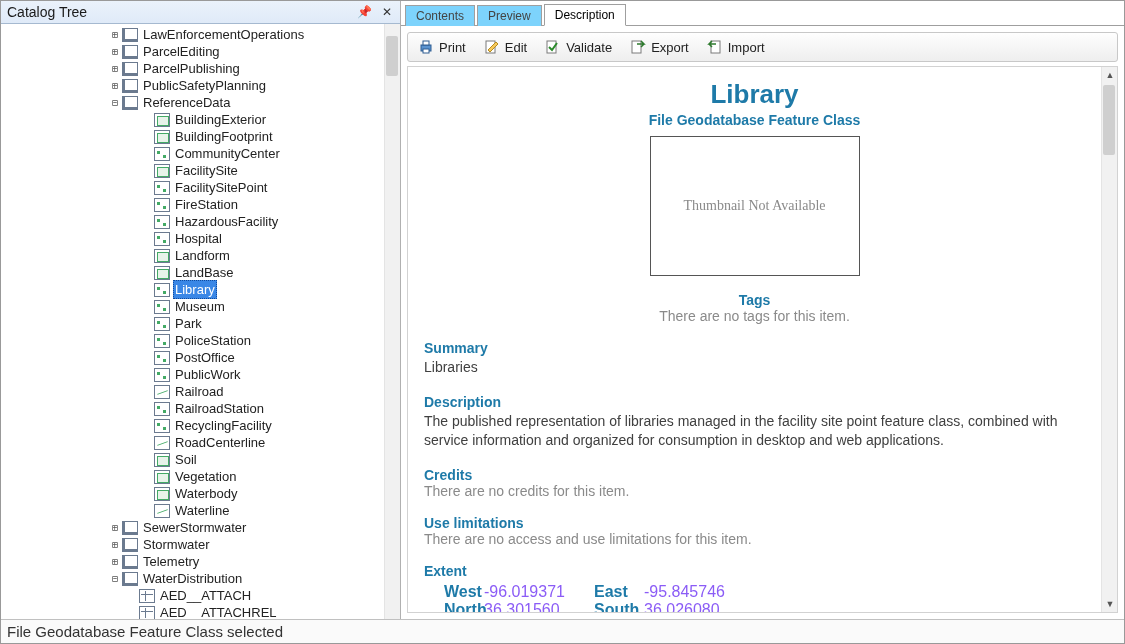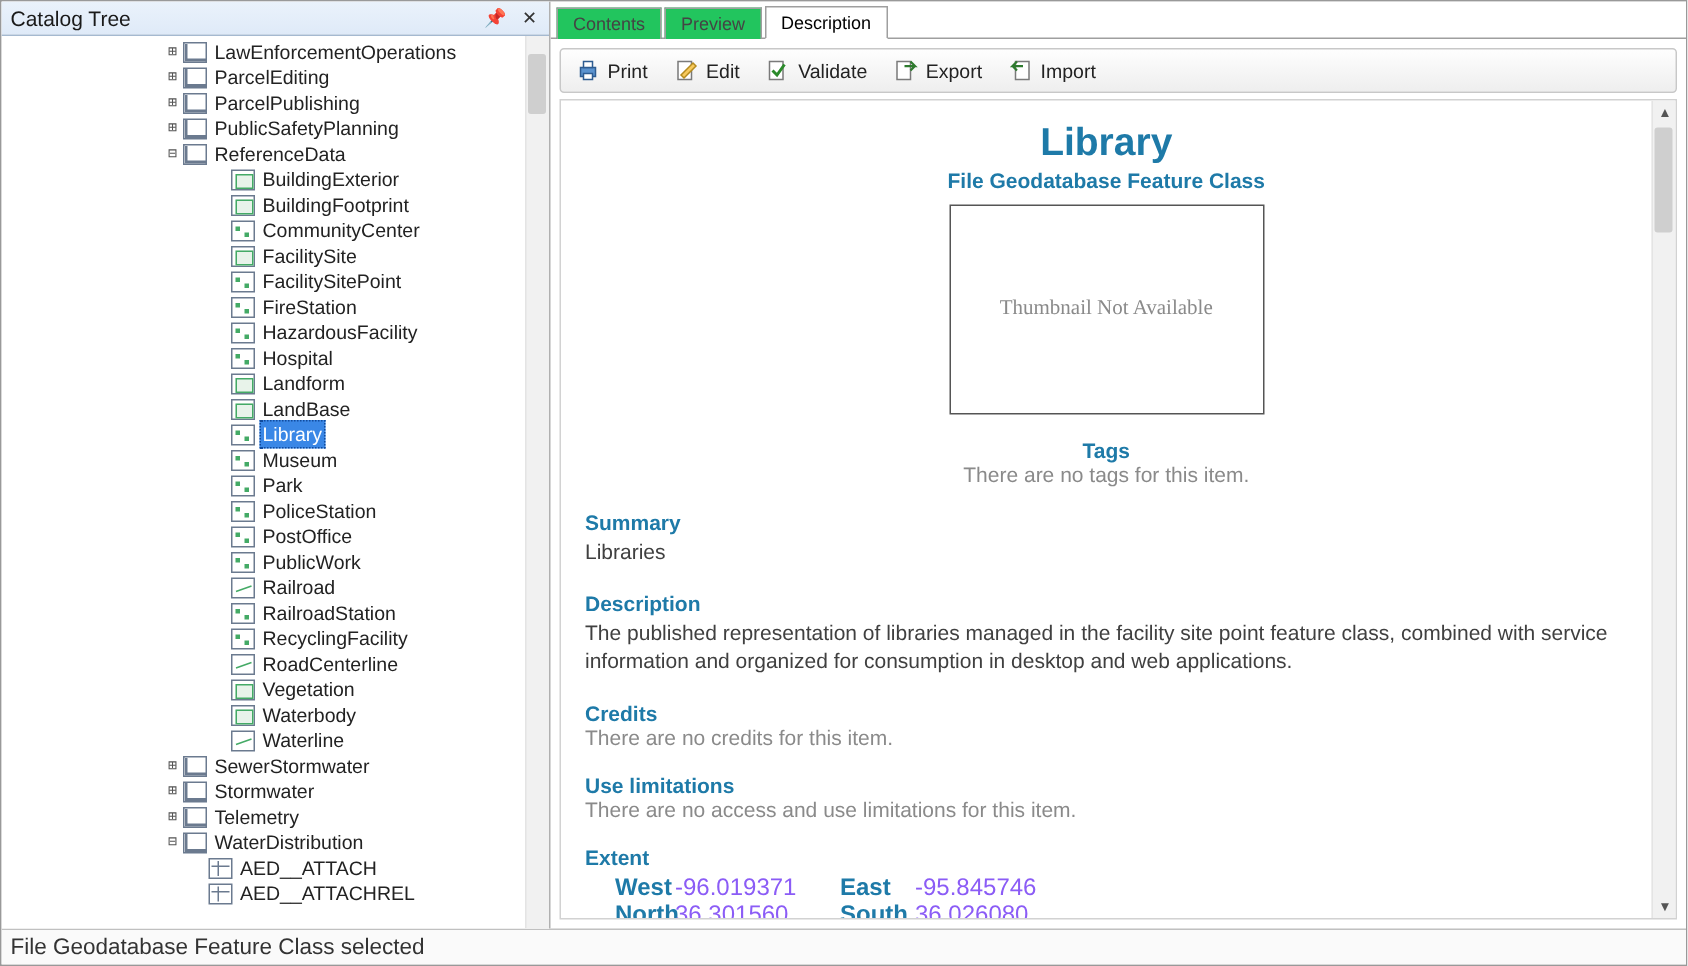"Catalog Tree" .left-panel { width: 366px -> 400px }
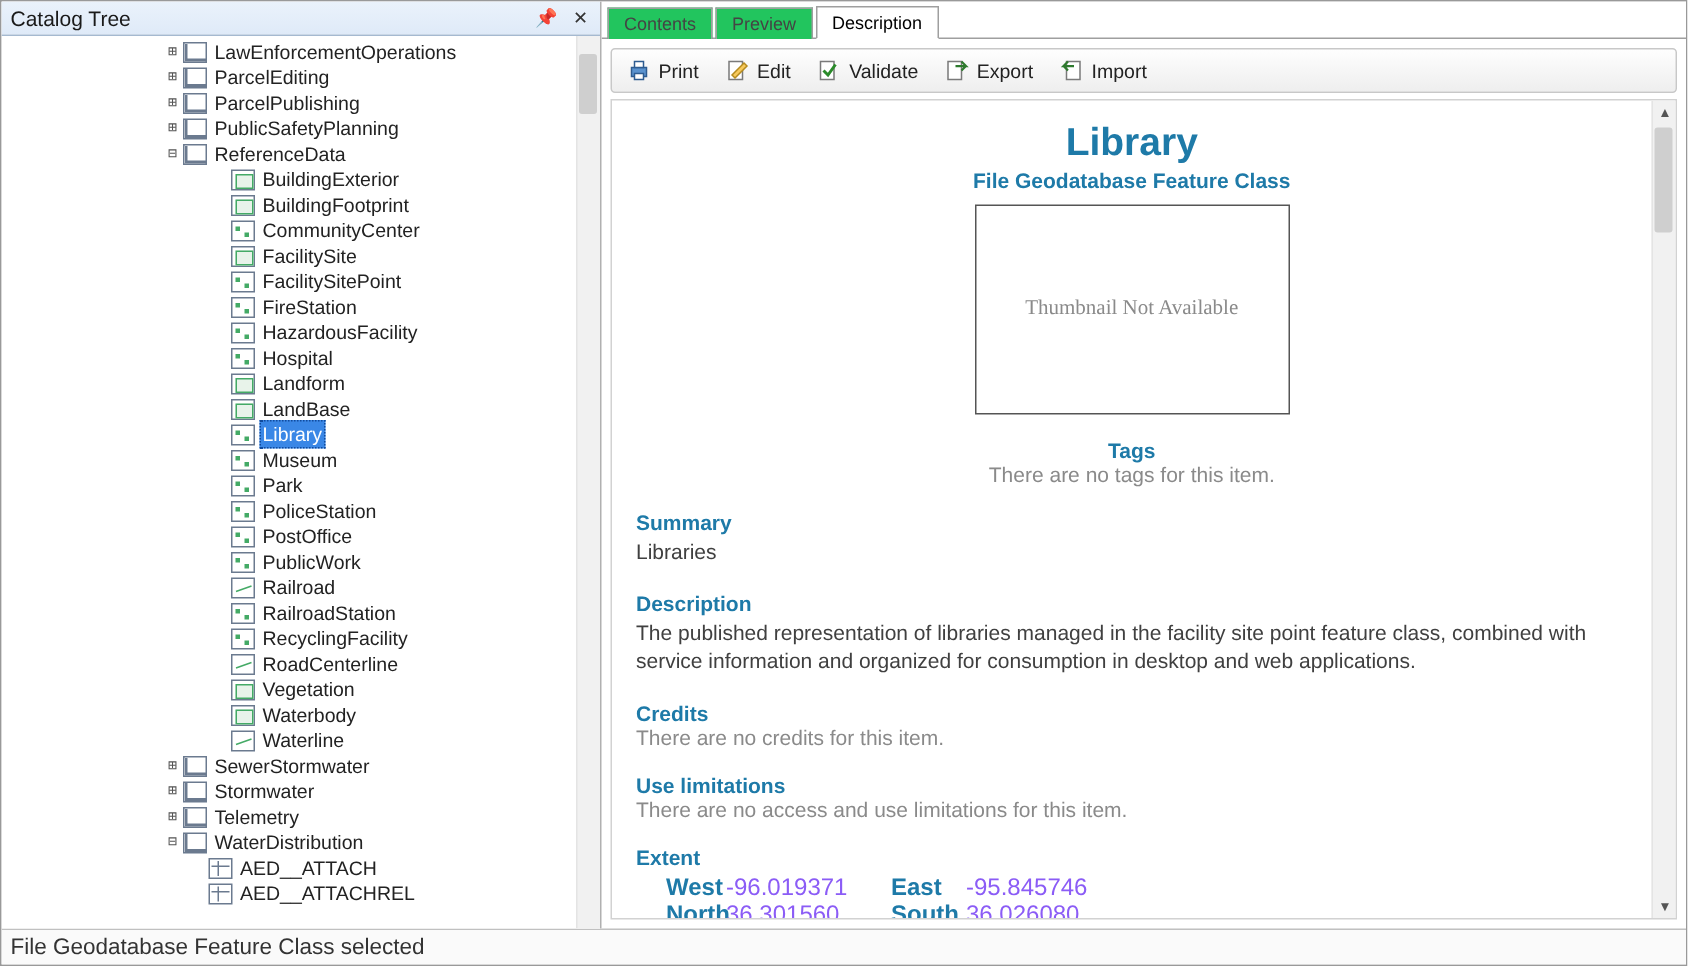"Contents" .tab { background: #22c55e -> #7dd3fc }
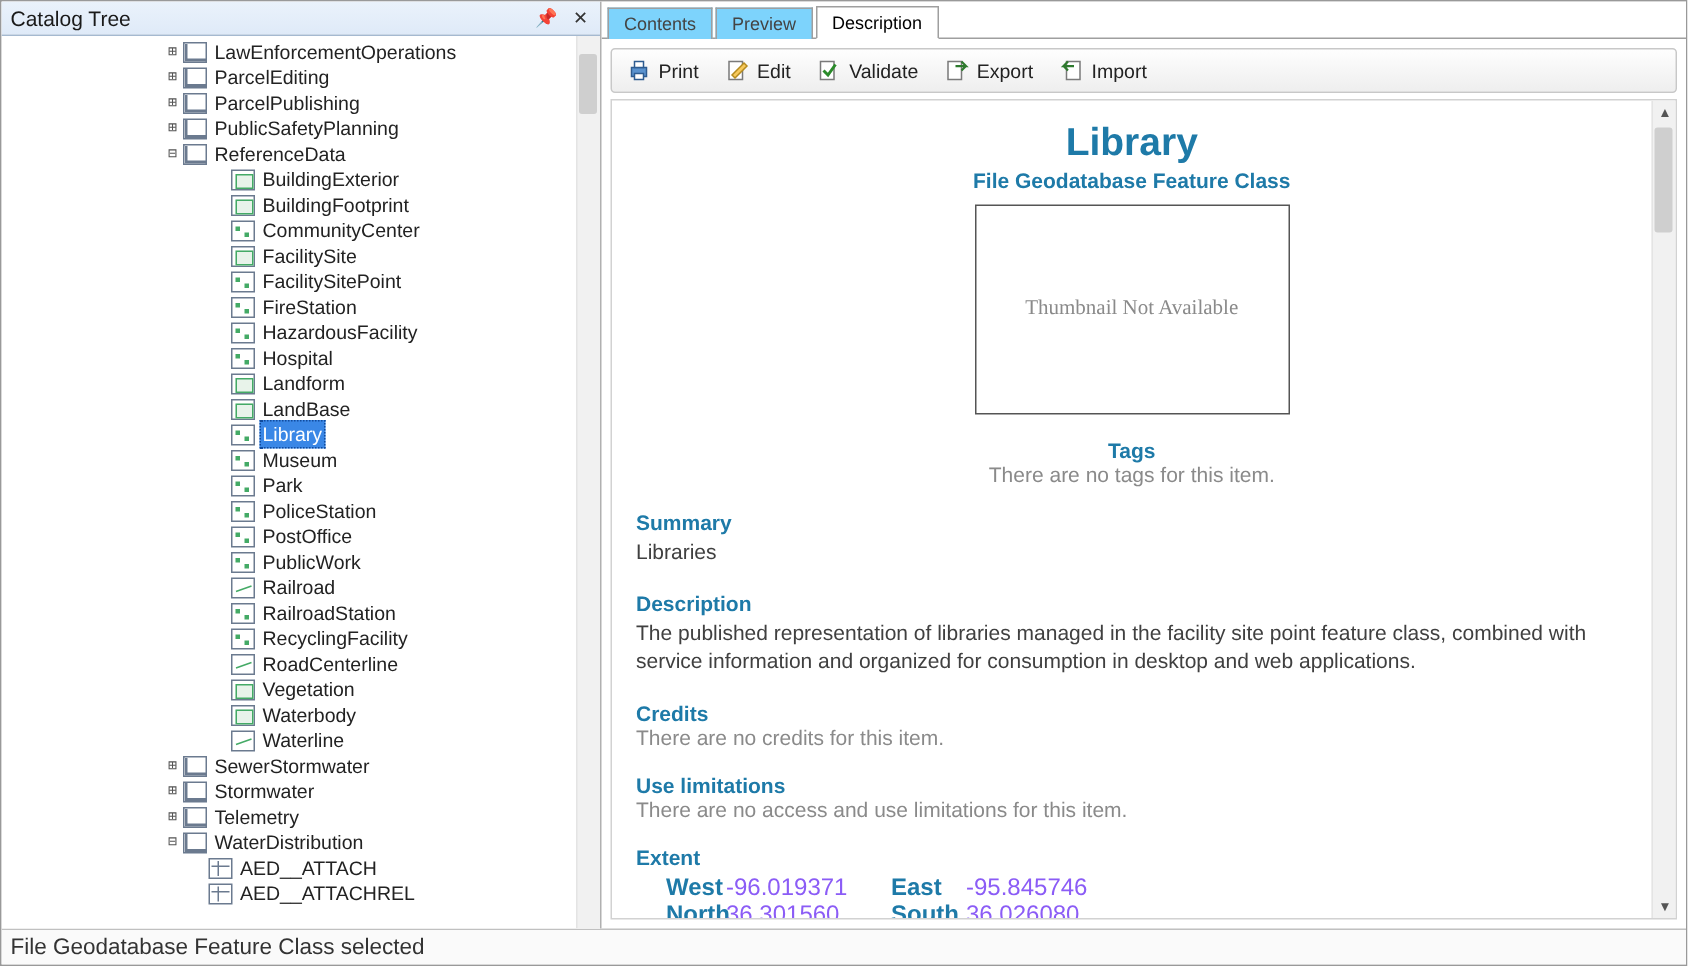"Soil" li { html: none -> <li> <div> <span>⊞</span> <span></span> <span>Soil</span> </div> </li> }
